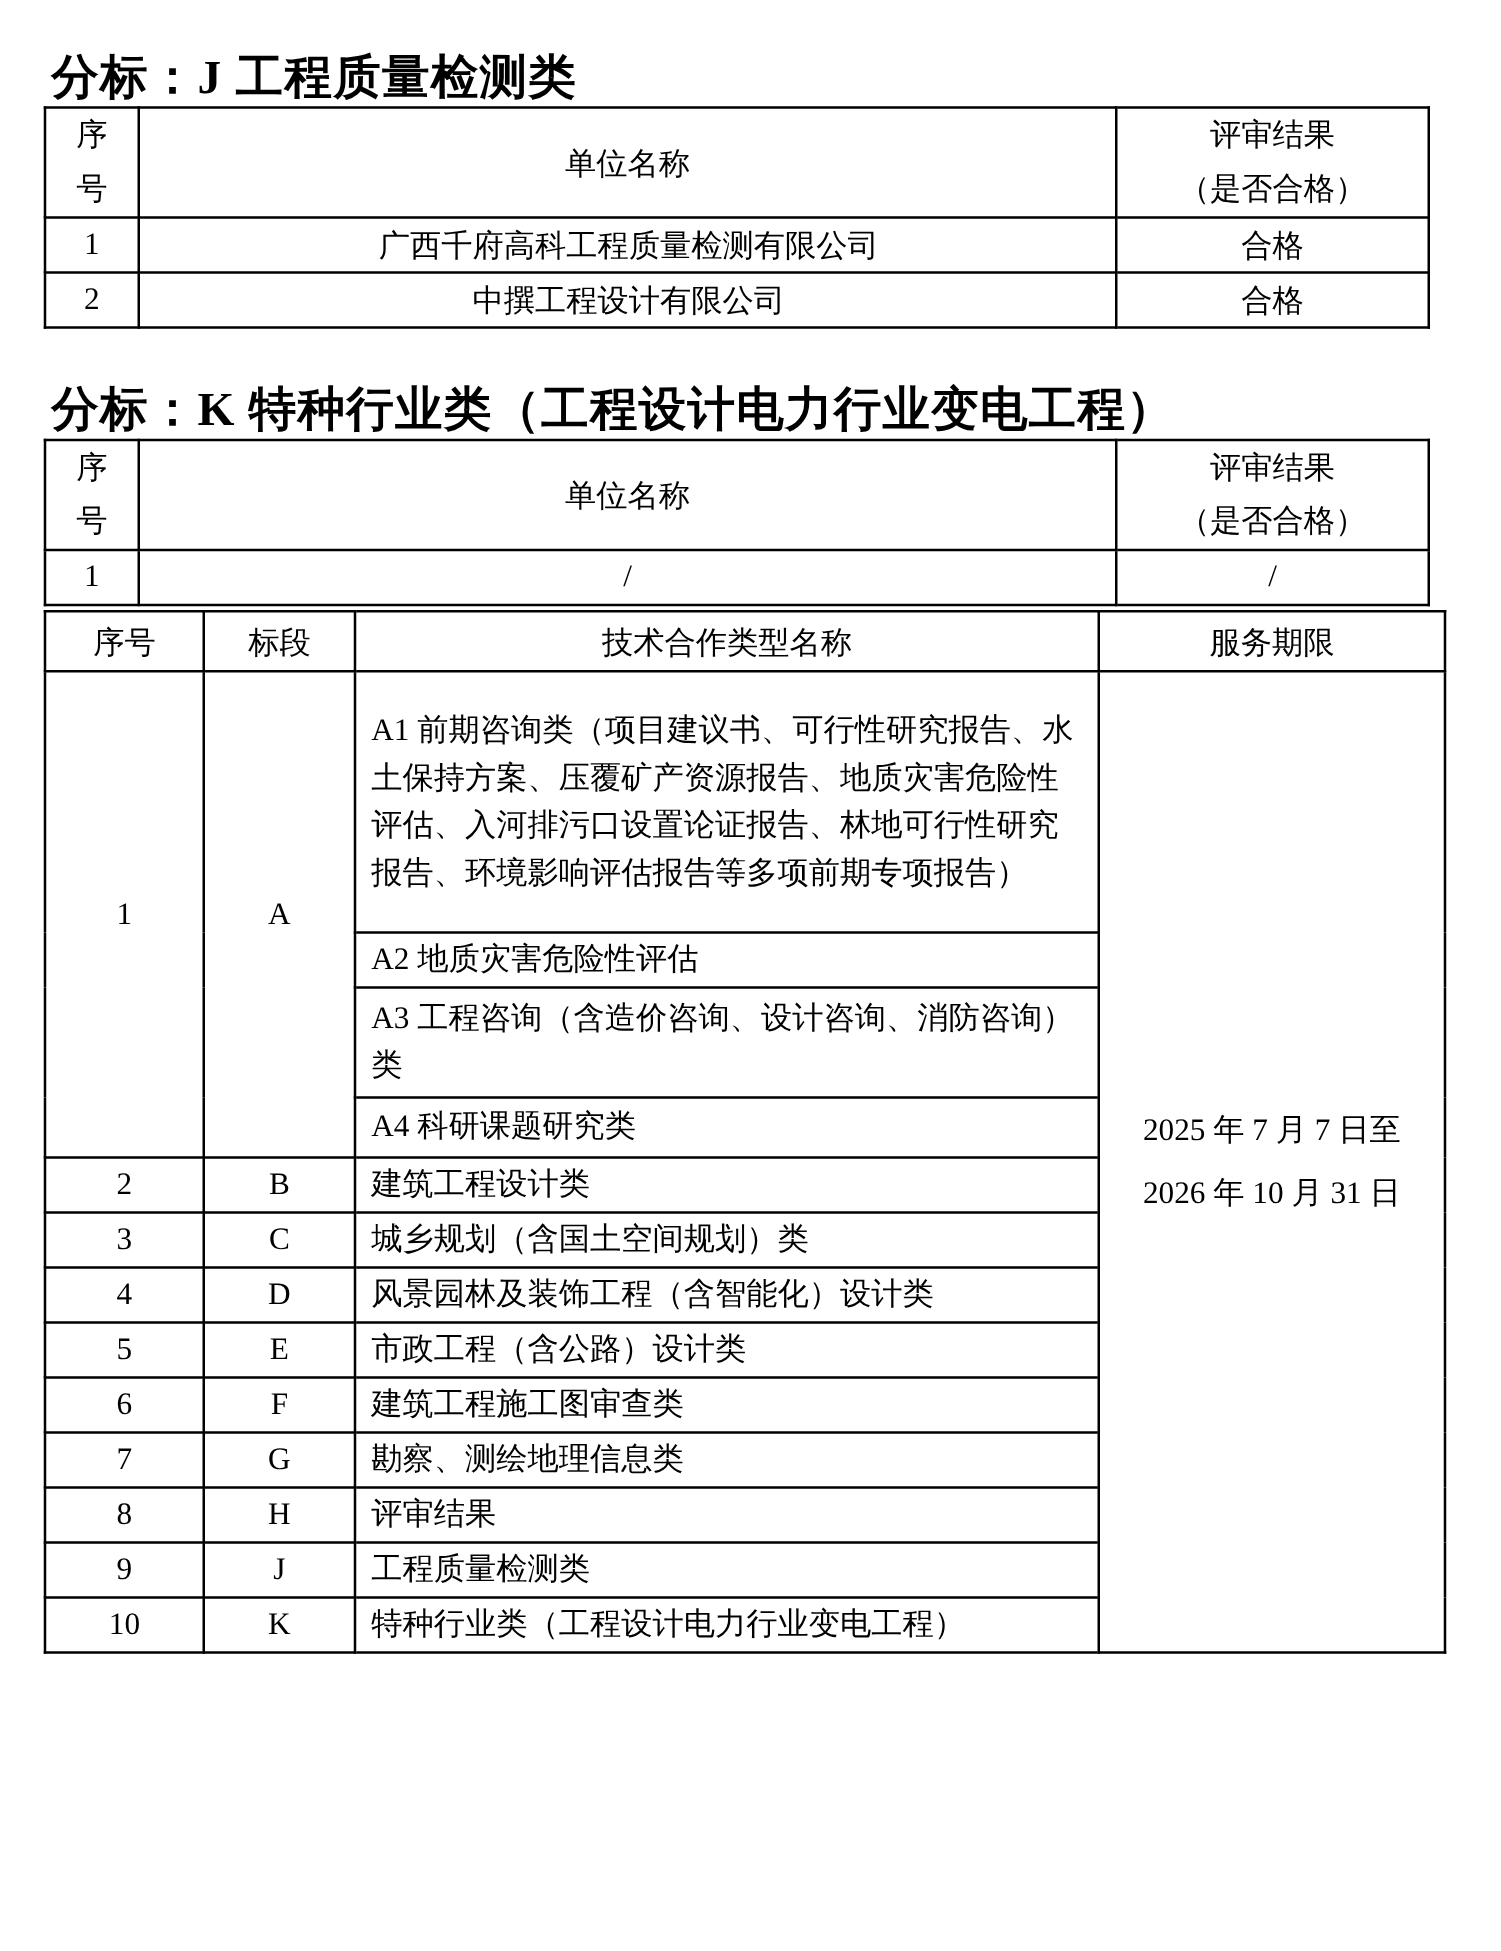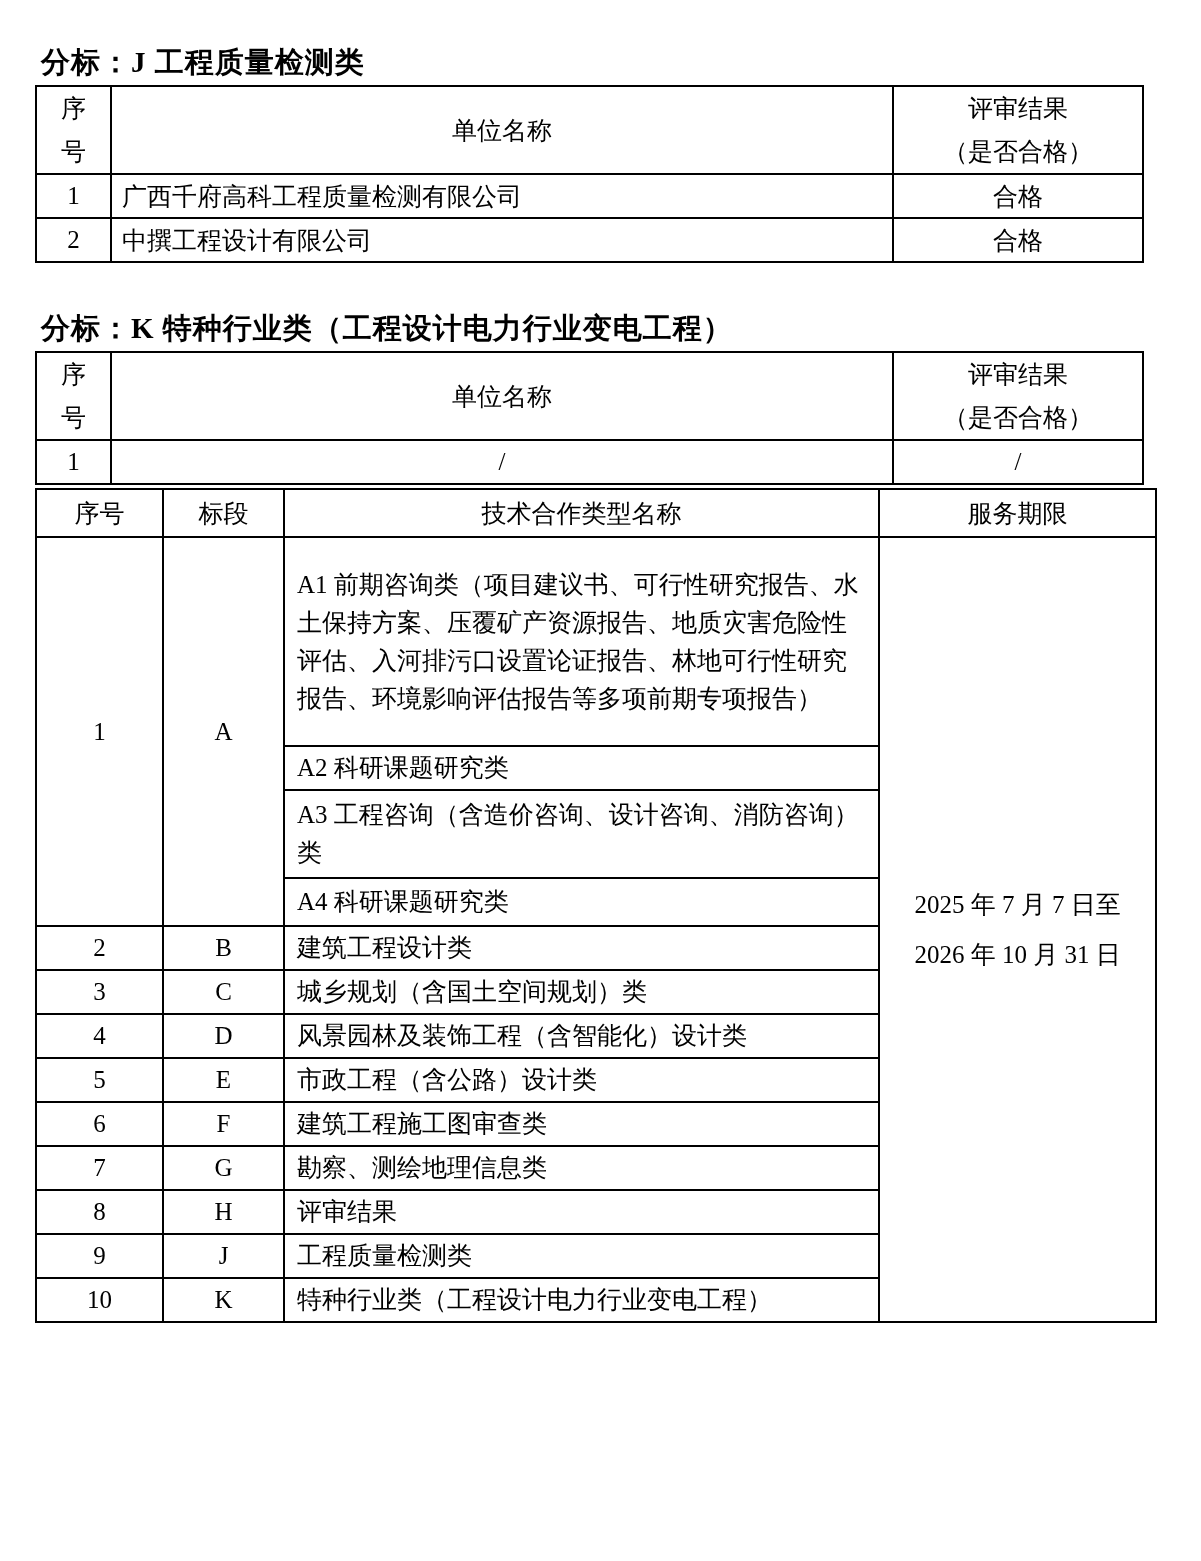"分标：J 工程质量检测类" .sec-title { font-size: 29px -> 38px }
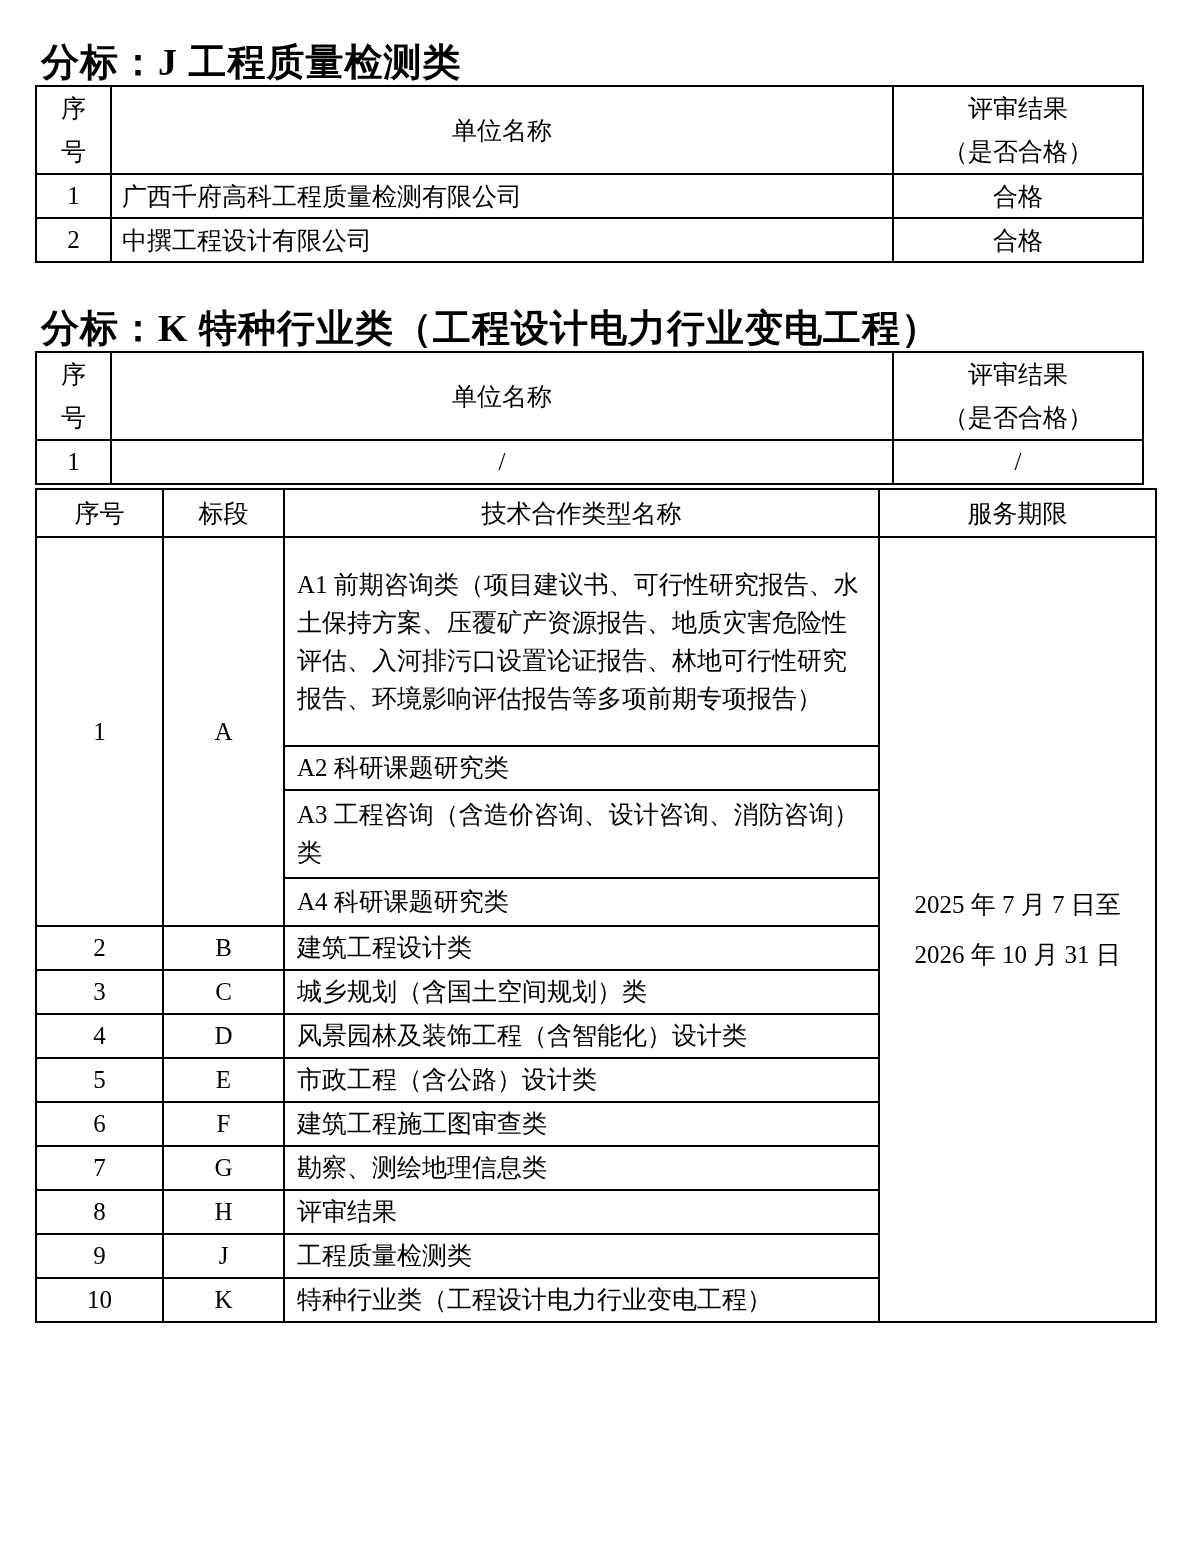"广西千府高科工程质量检测有限公司" .name-left { text-align: left -> center }
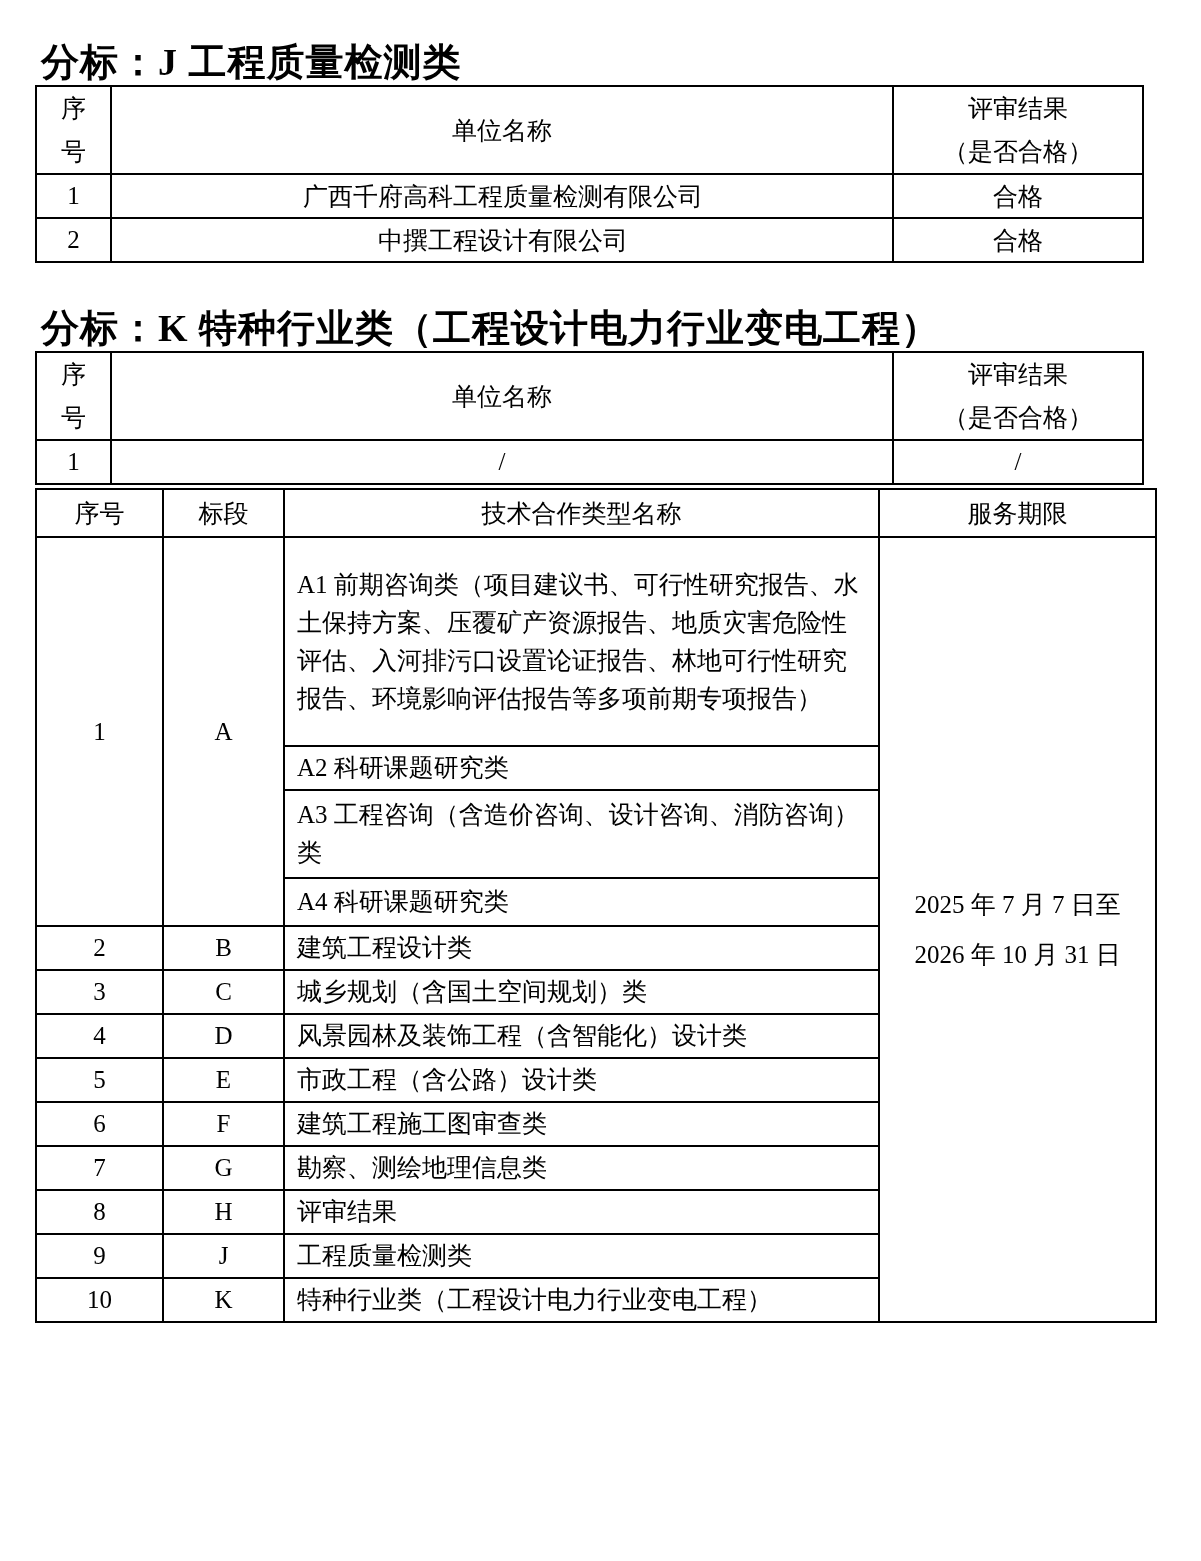"A2 科研课题研究类" td.type-cell { text: 科研课题研究类 -> 地质灾害危险性评估 }
